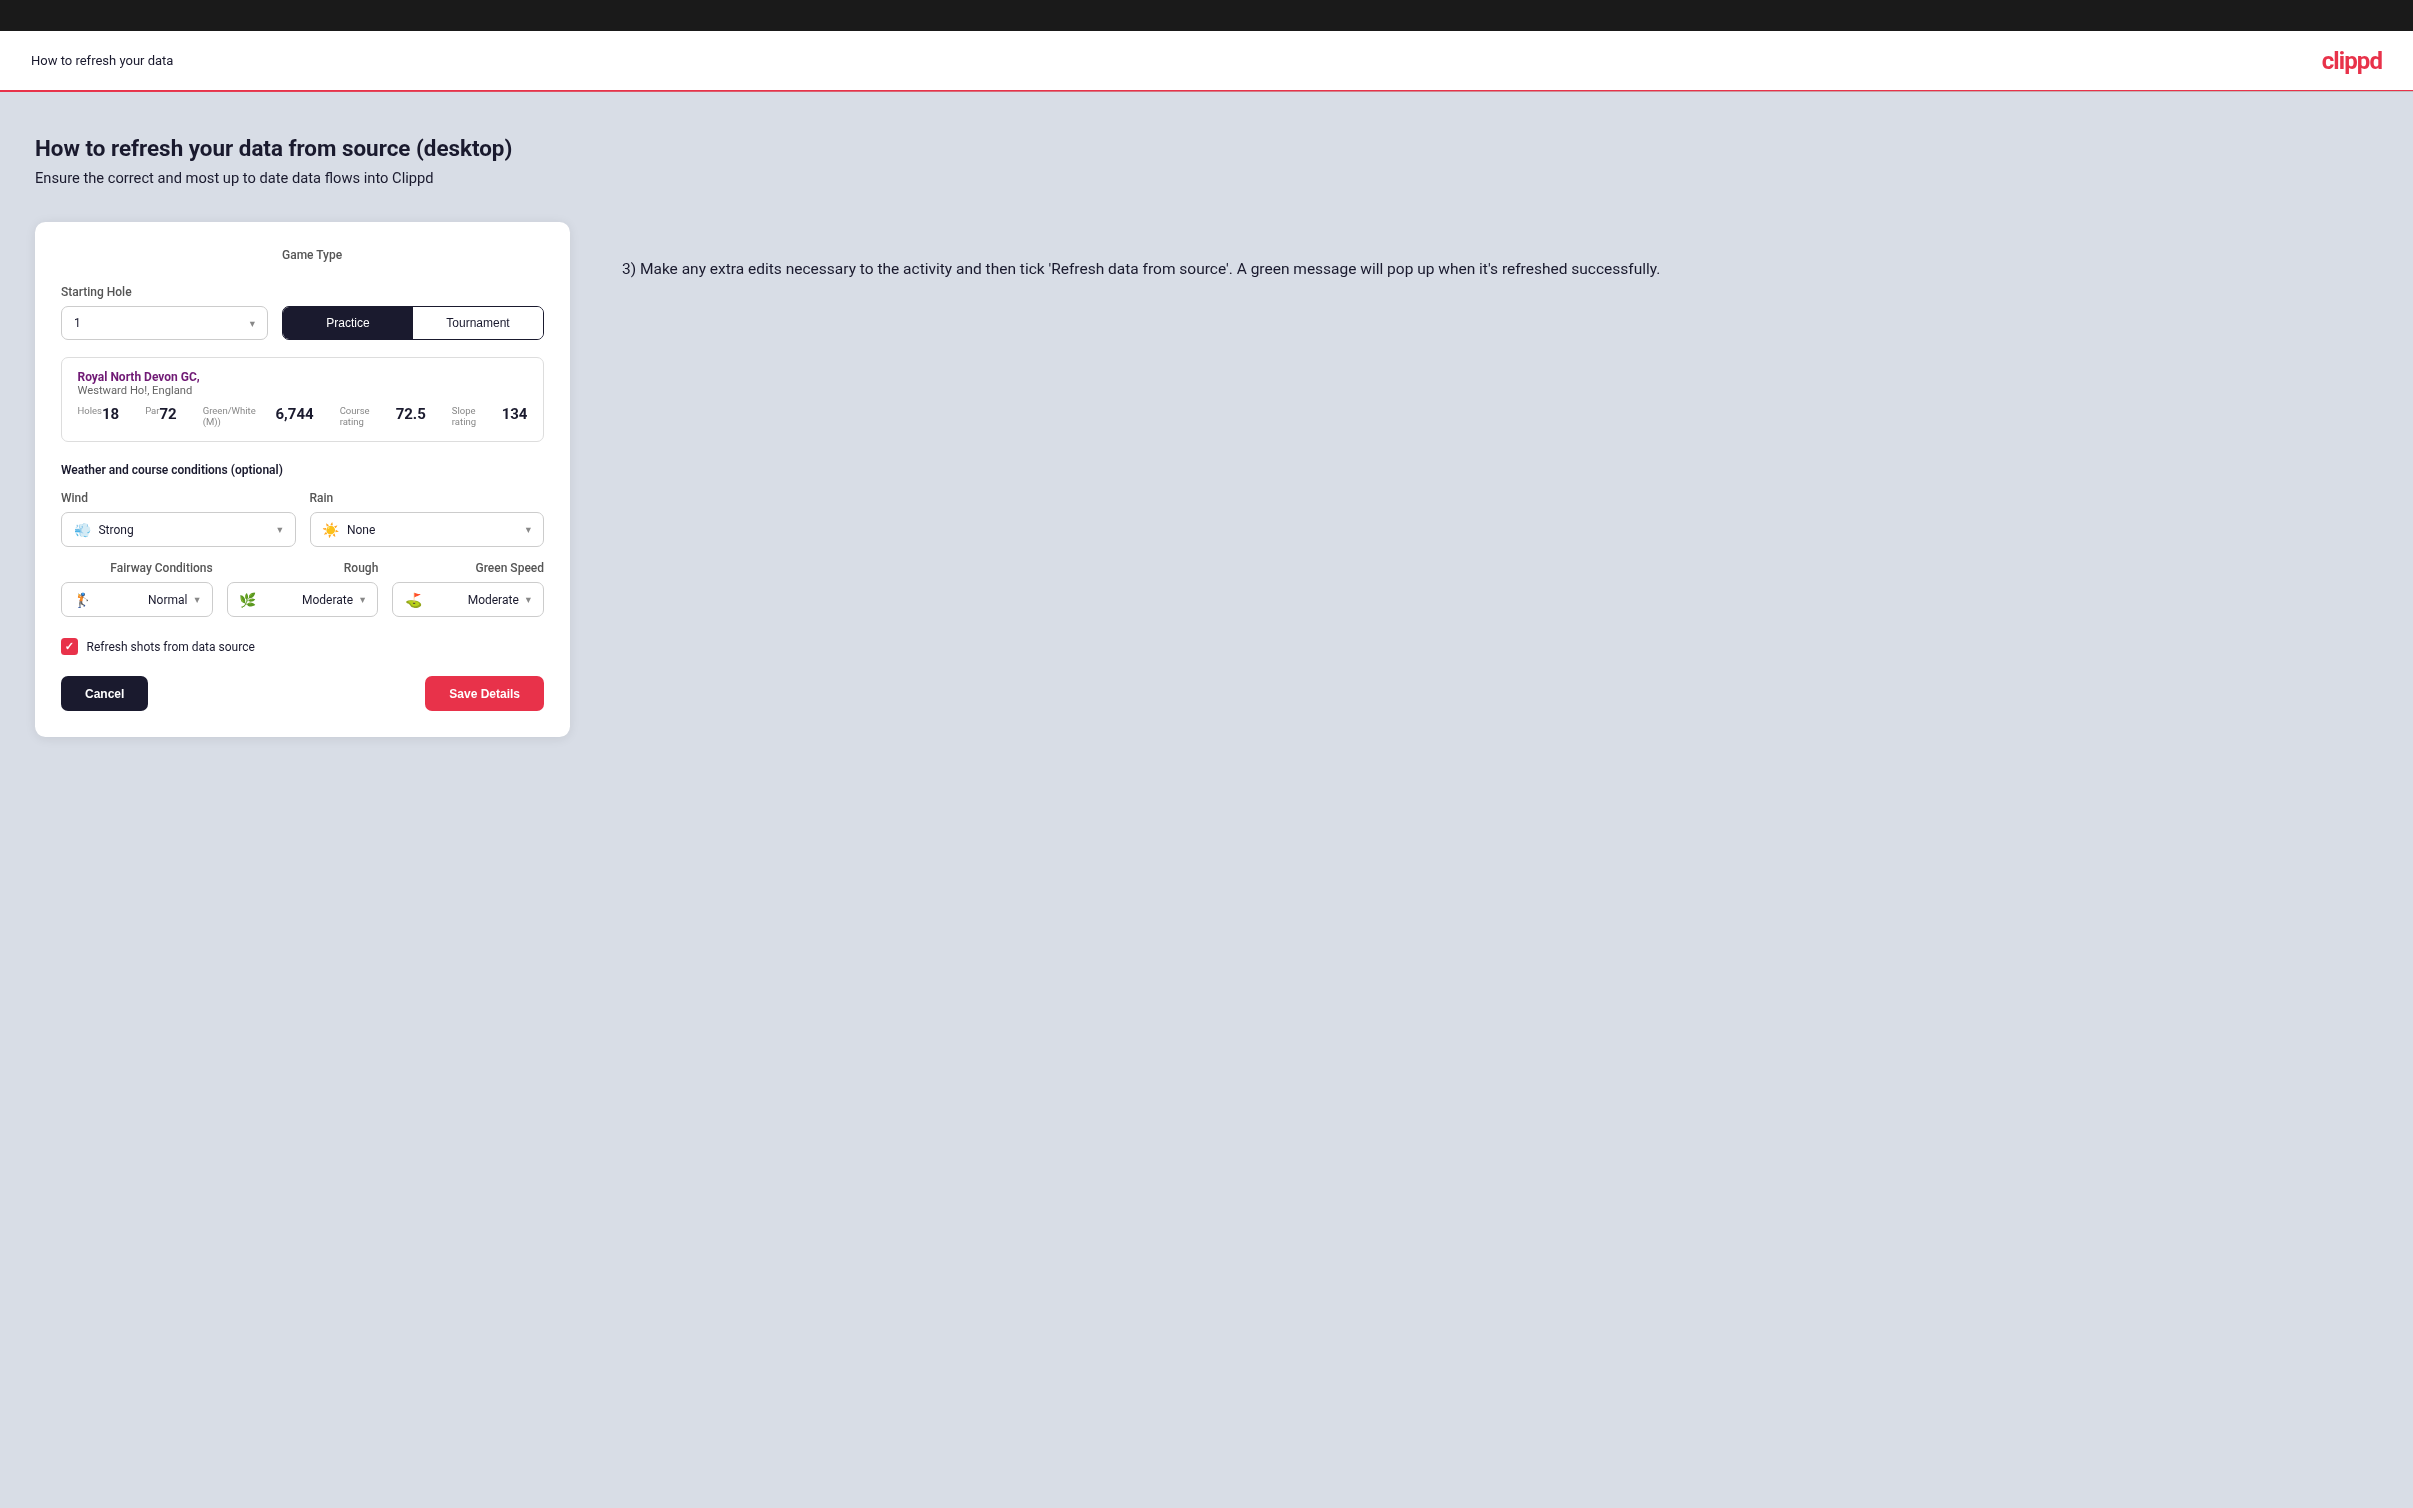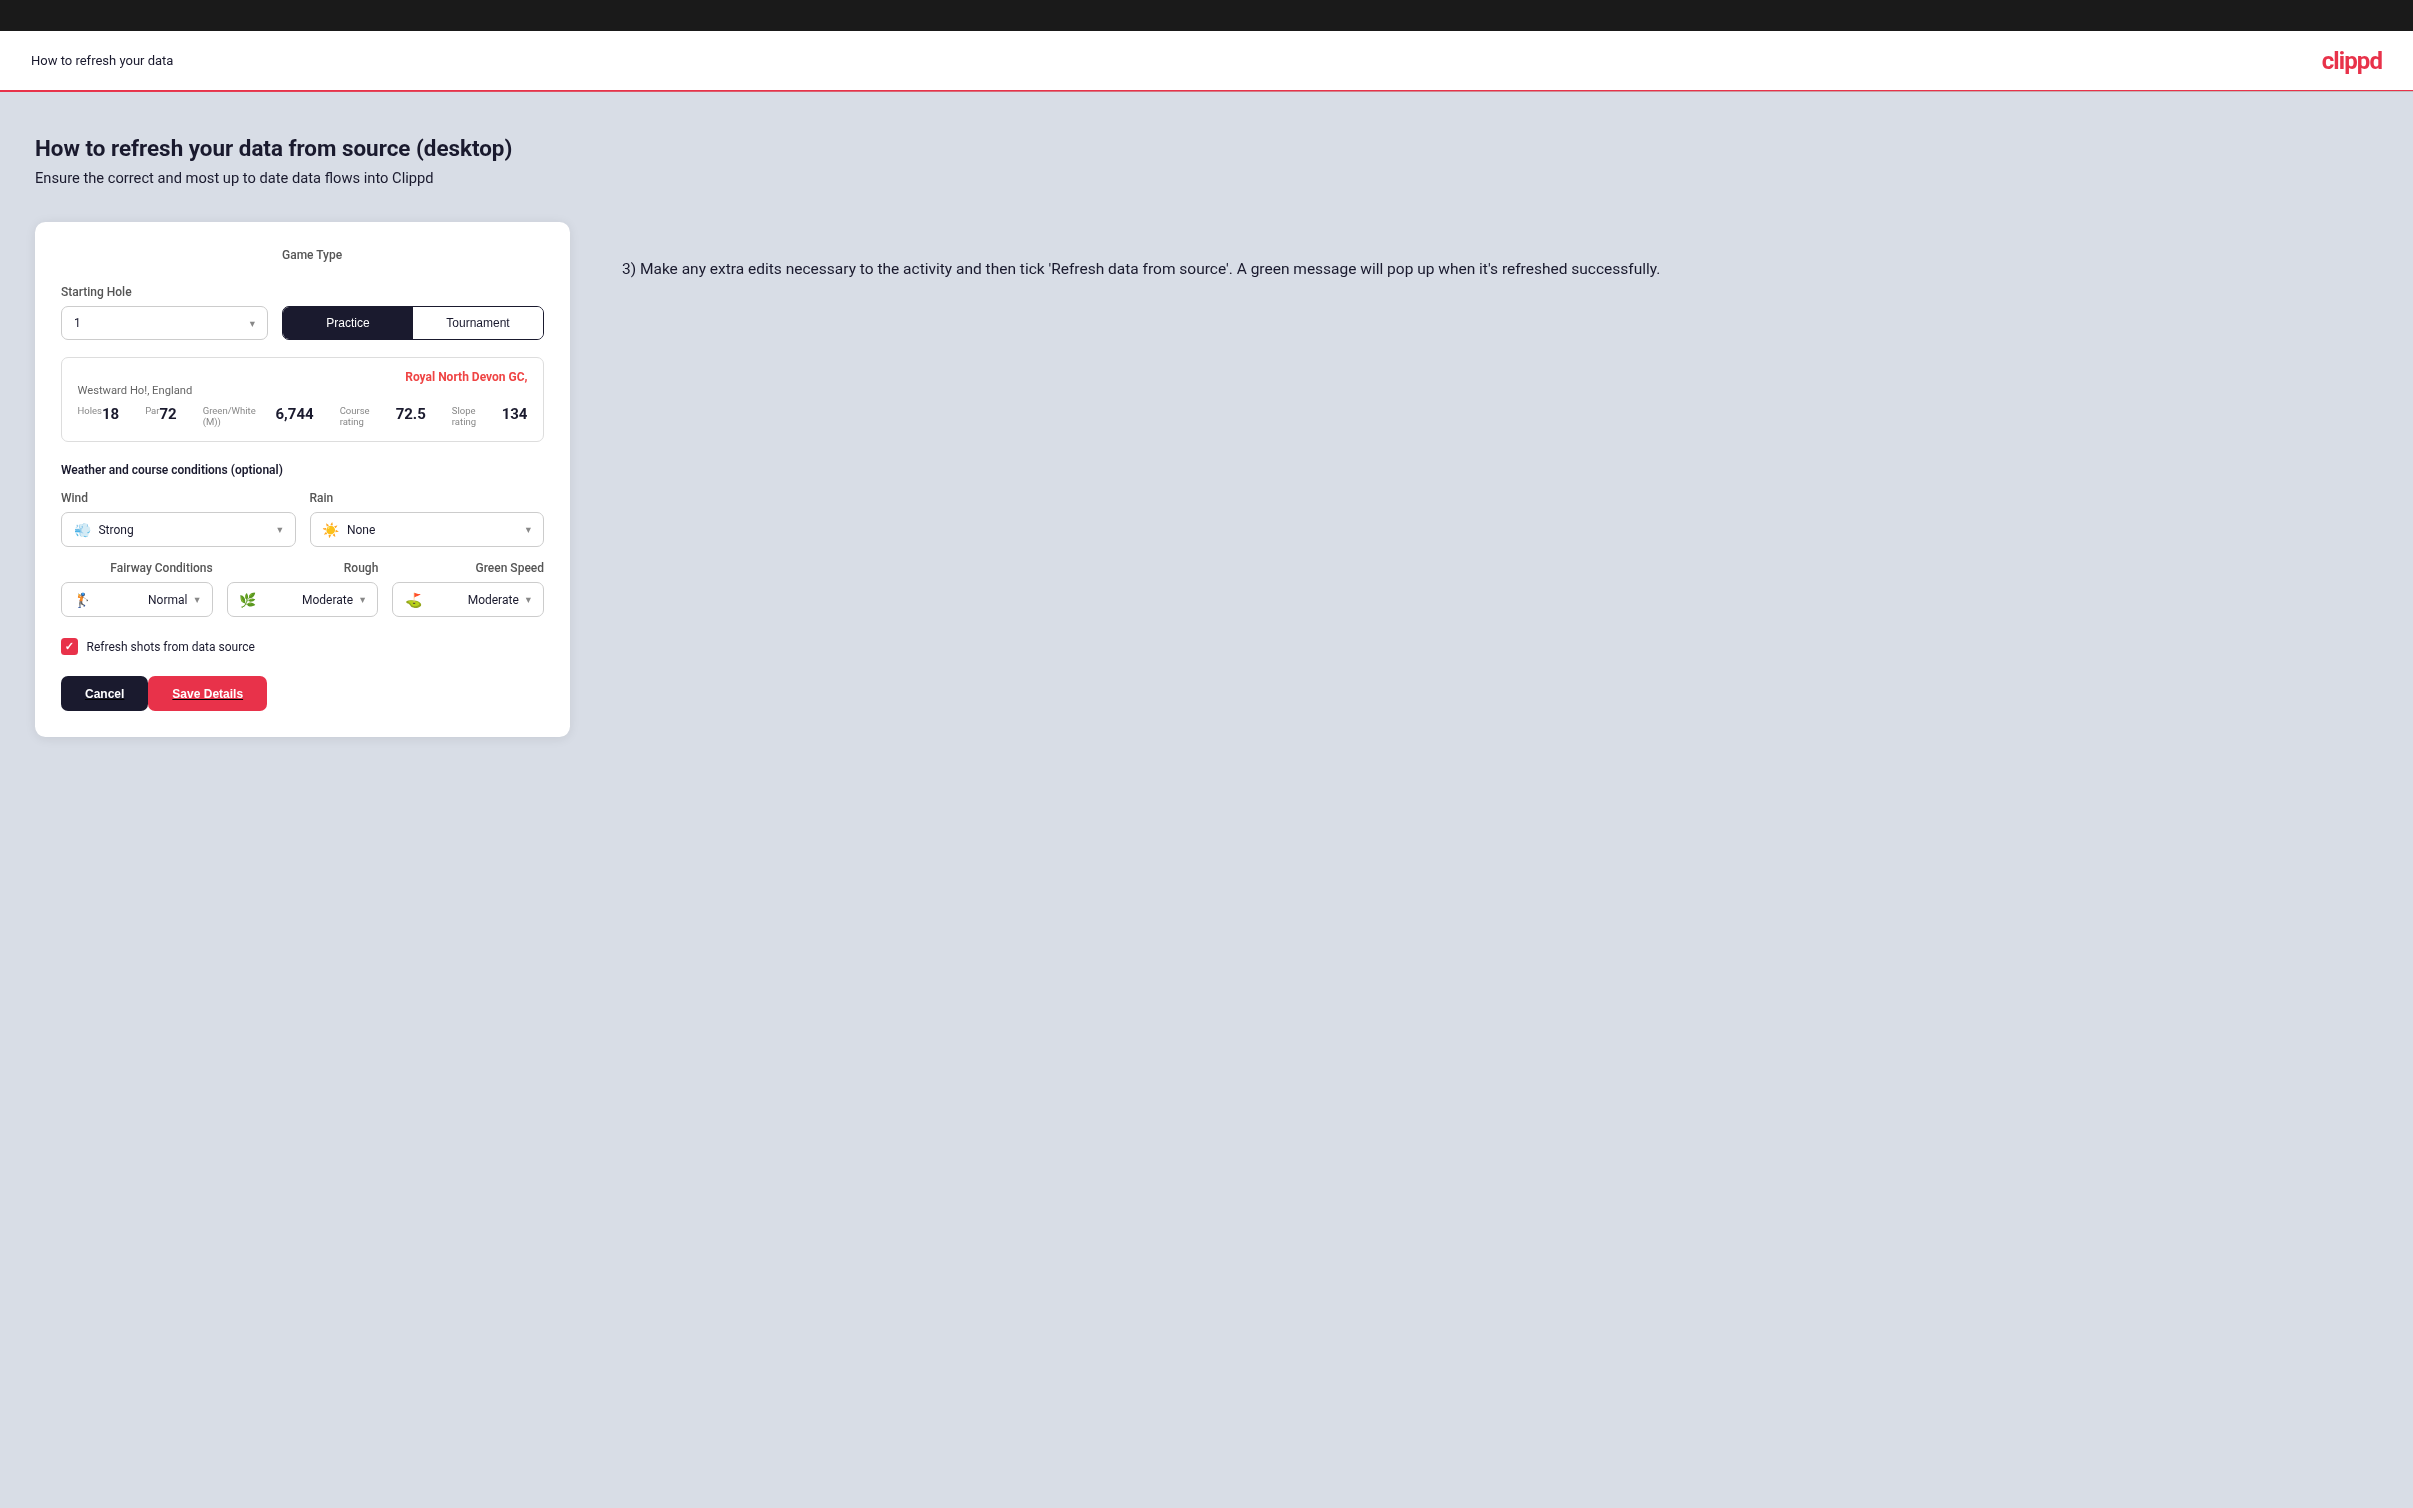"Royal North Devon GC," .course-name { color: #ef4444 -> #701a75; text-align: right -> none }
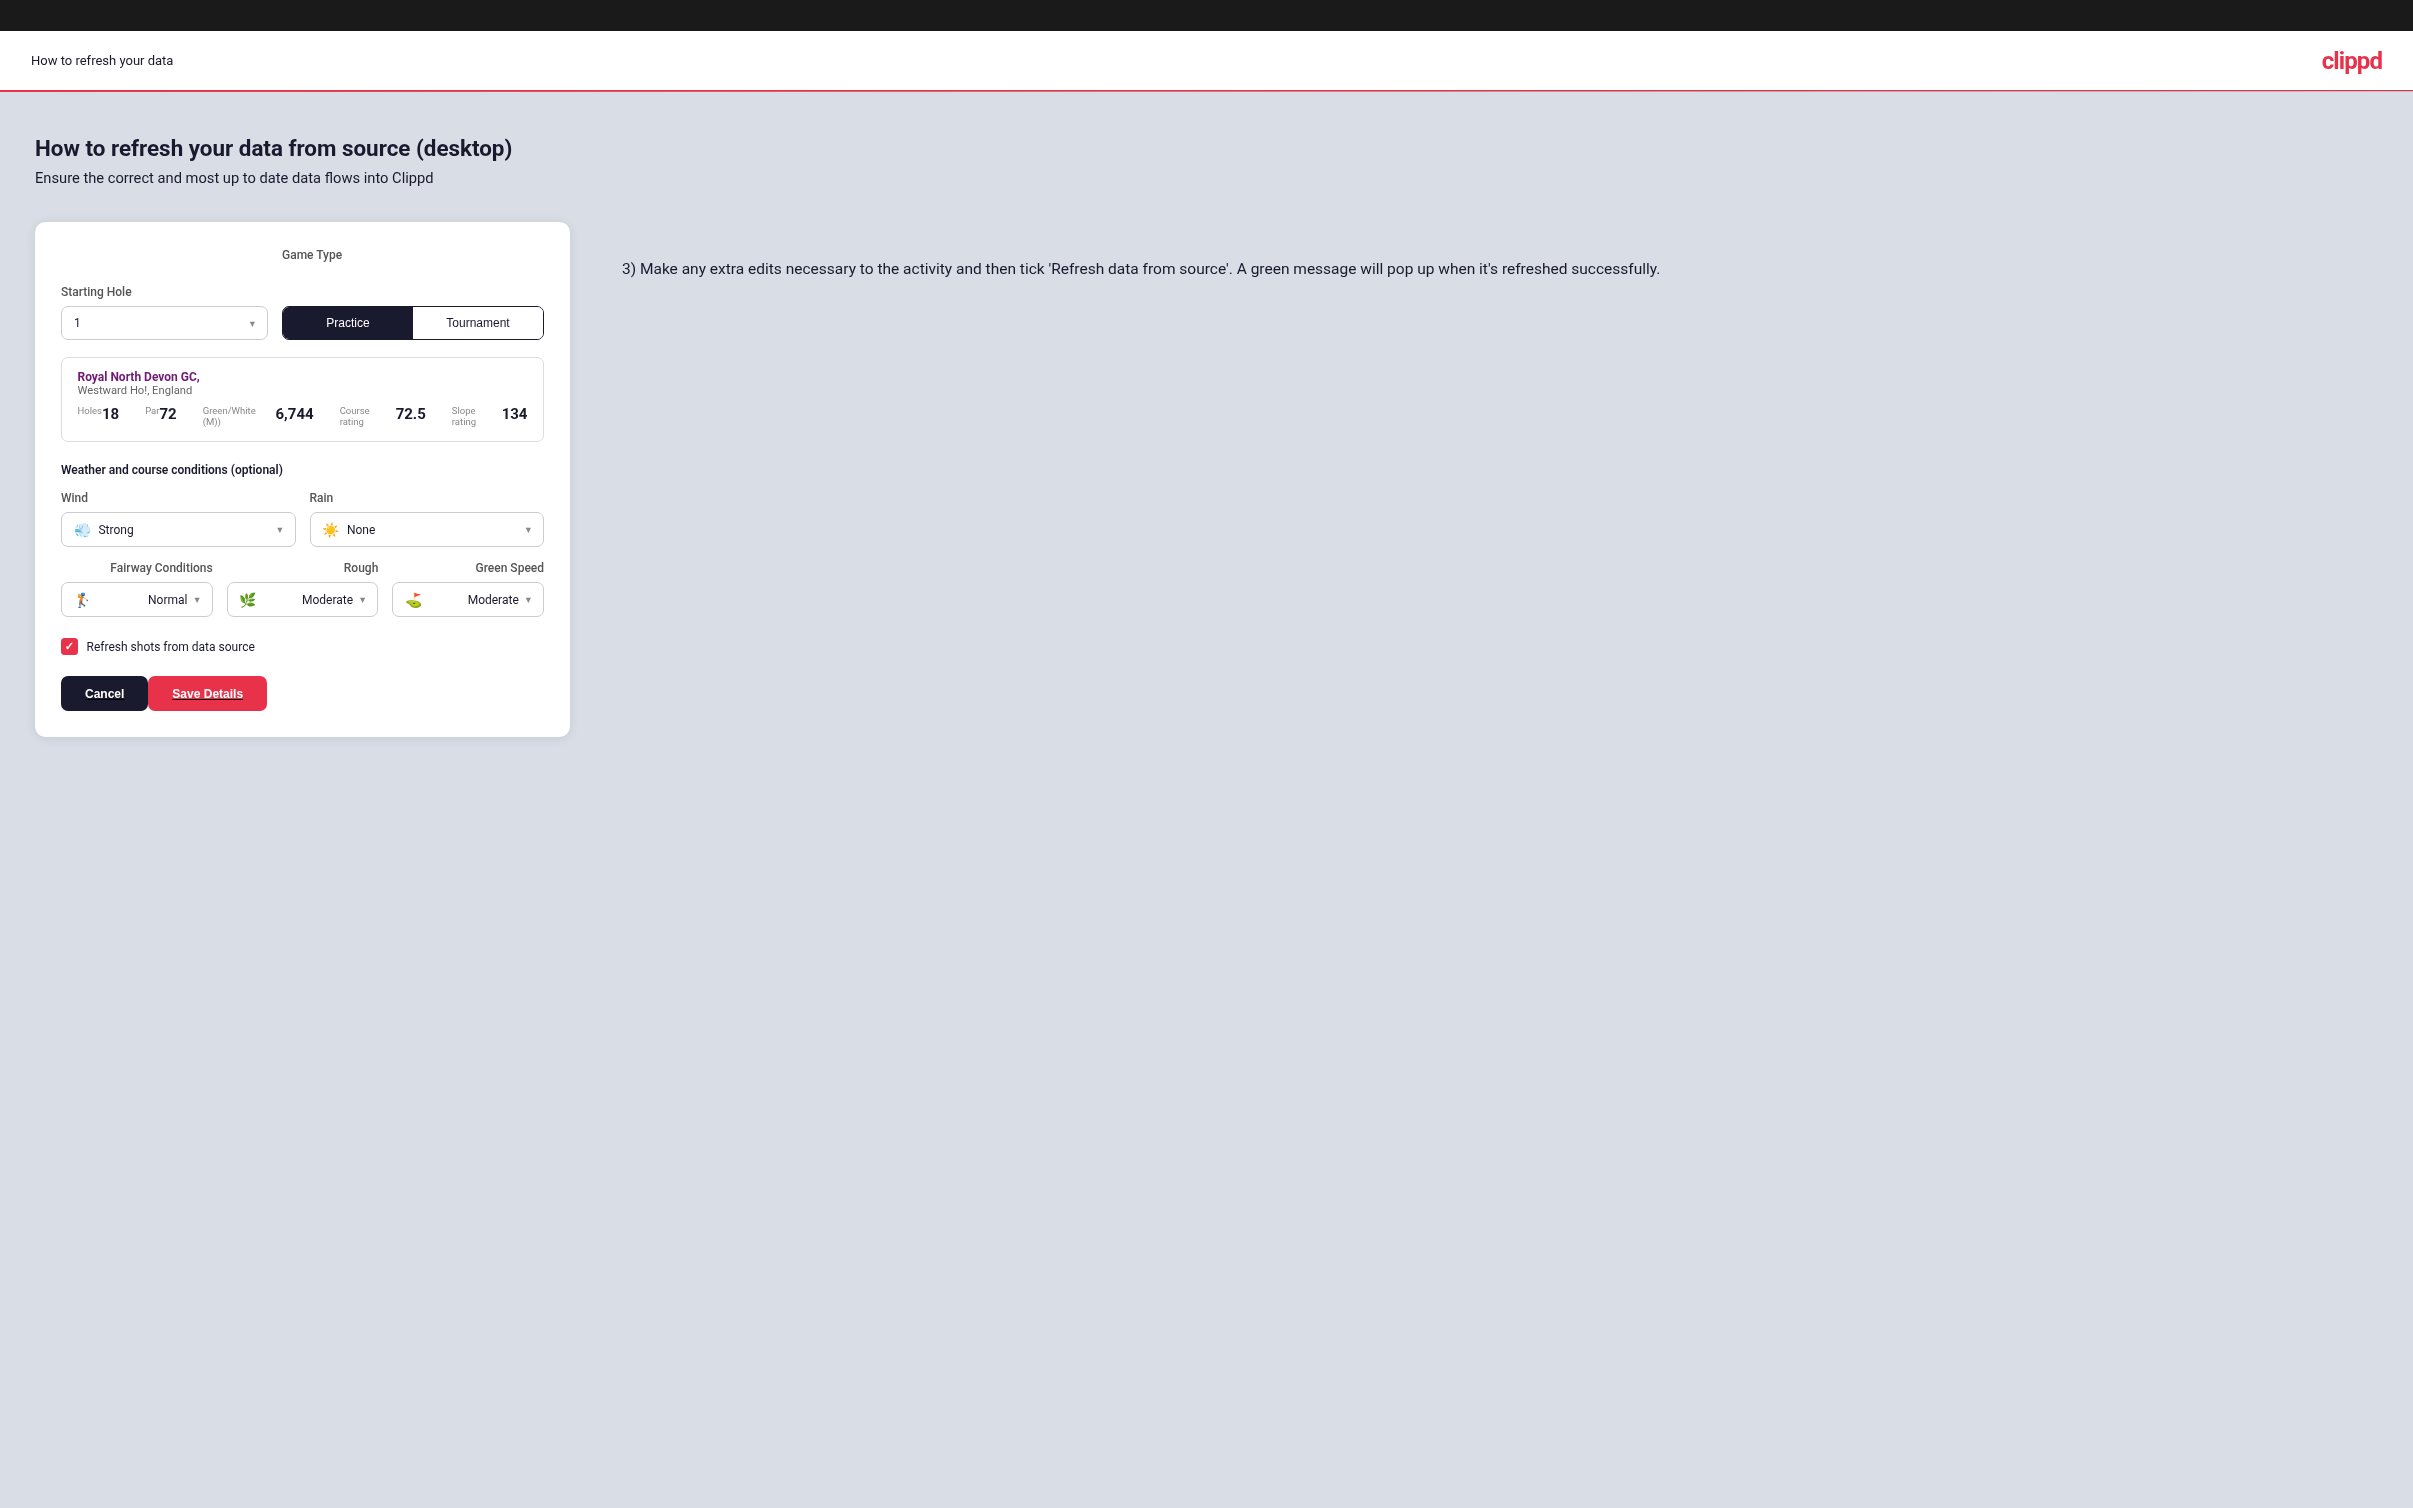"Cancel" .button-row { justify-content: none -> space-between; text-decoration: underline -> none }
